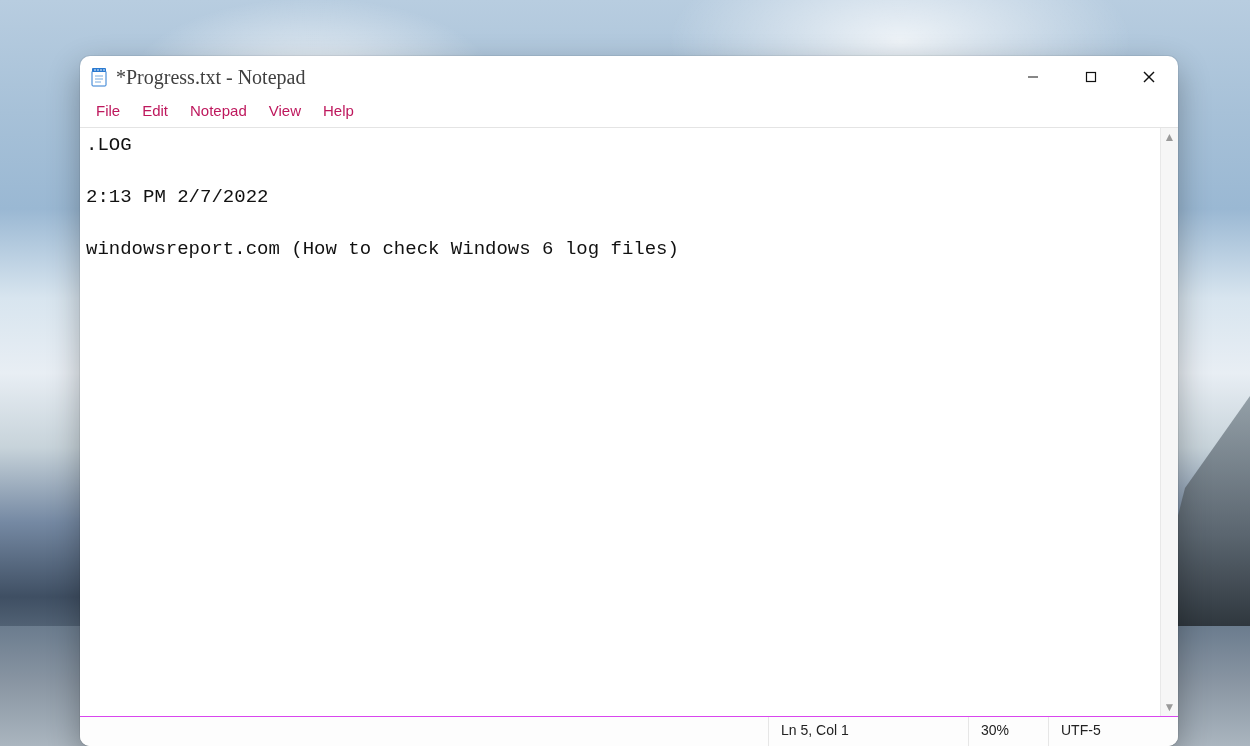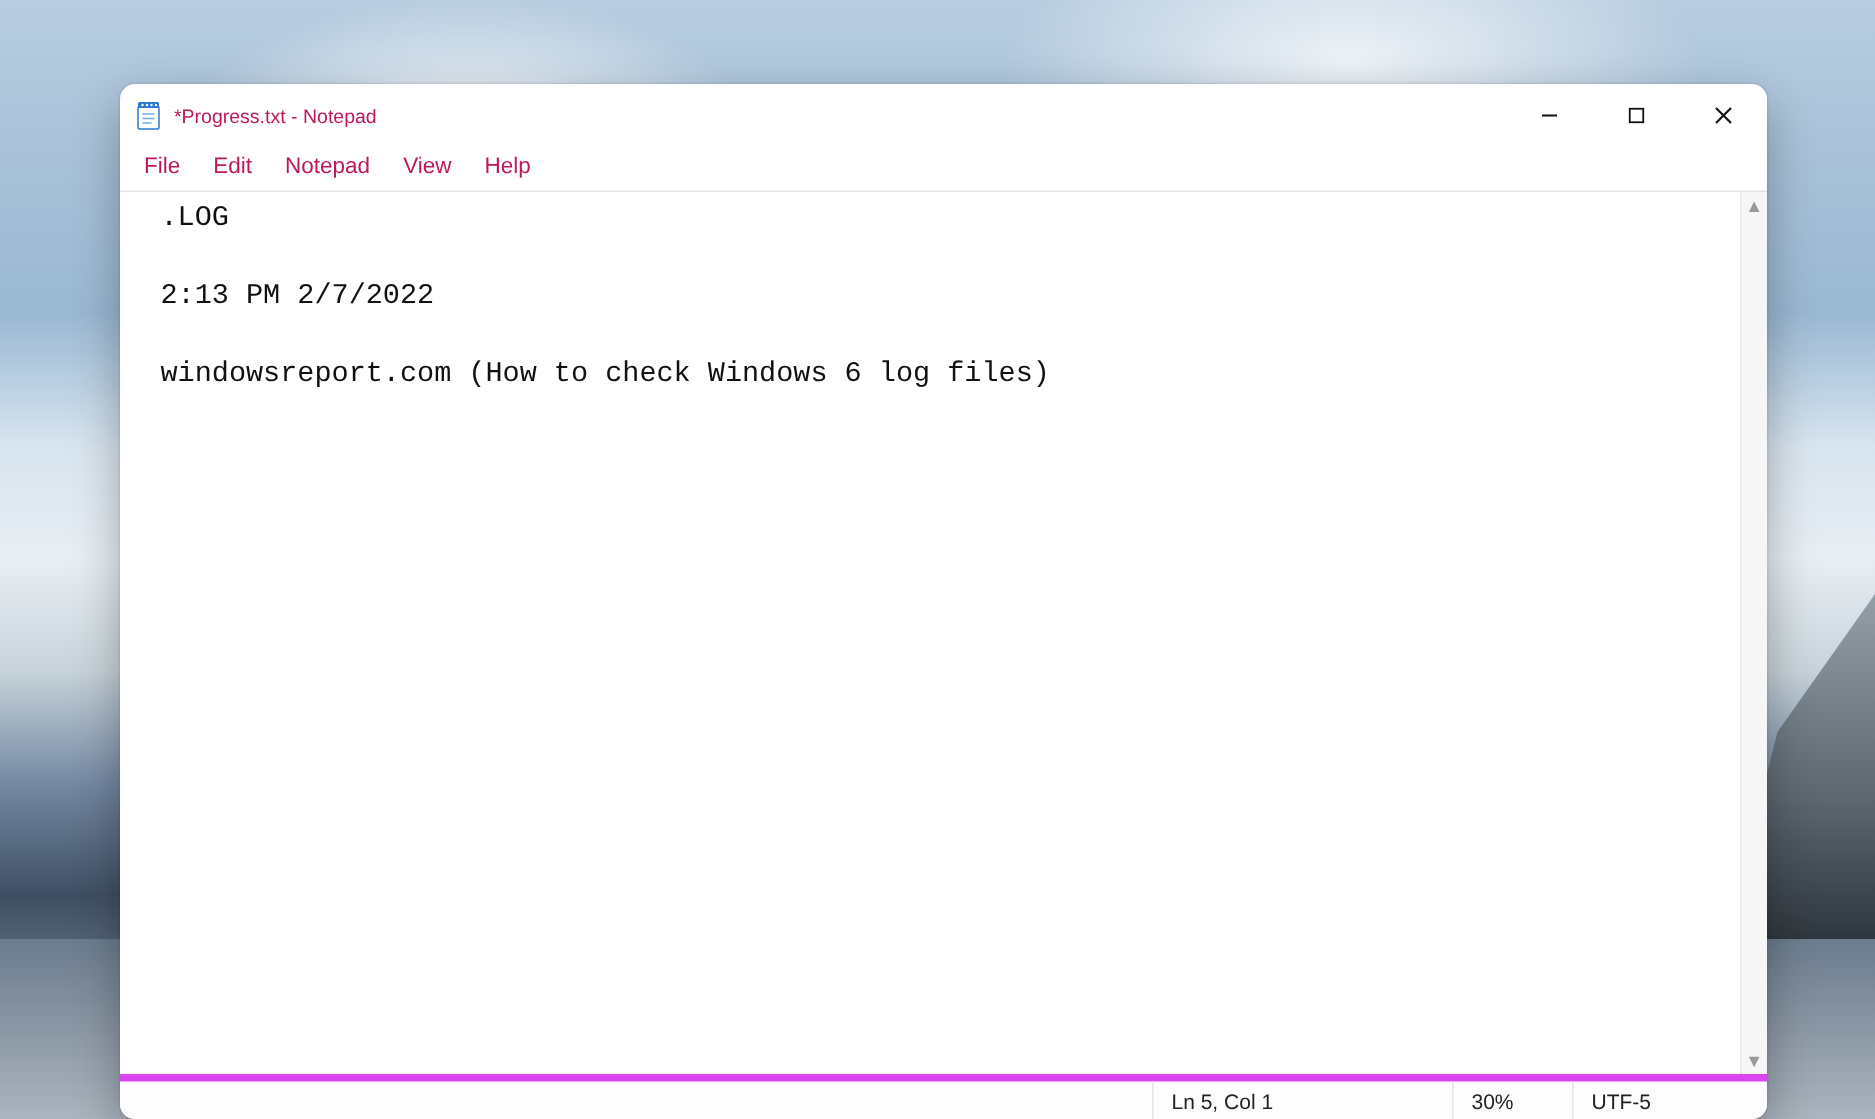"*Progress.txt - Notepad" .titlebar .title { color: #be185d -> #404040; font-family: none -> Liberation Serif, serif; font-size: 13px -> 20px }
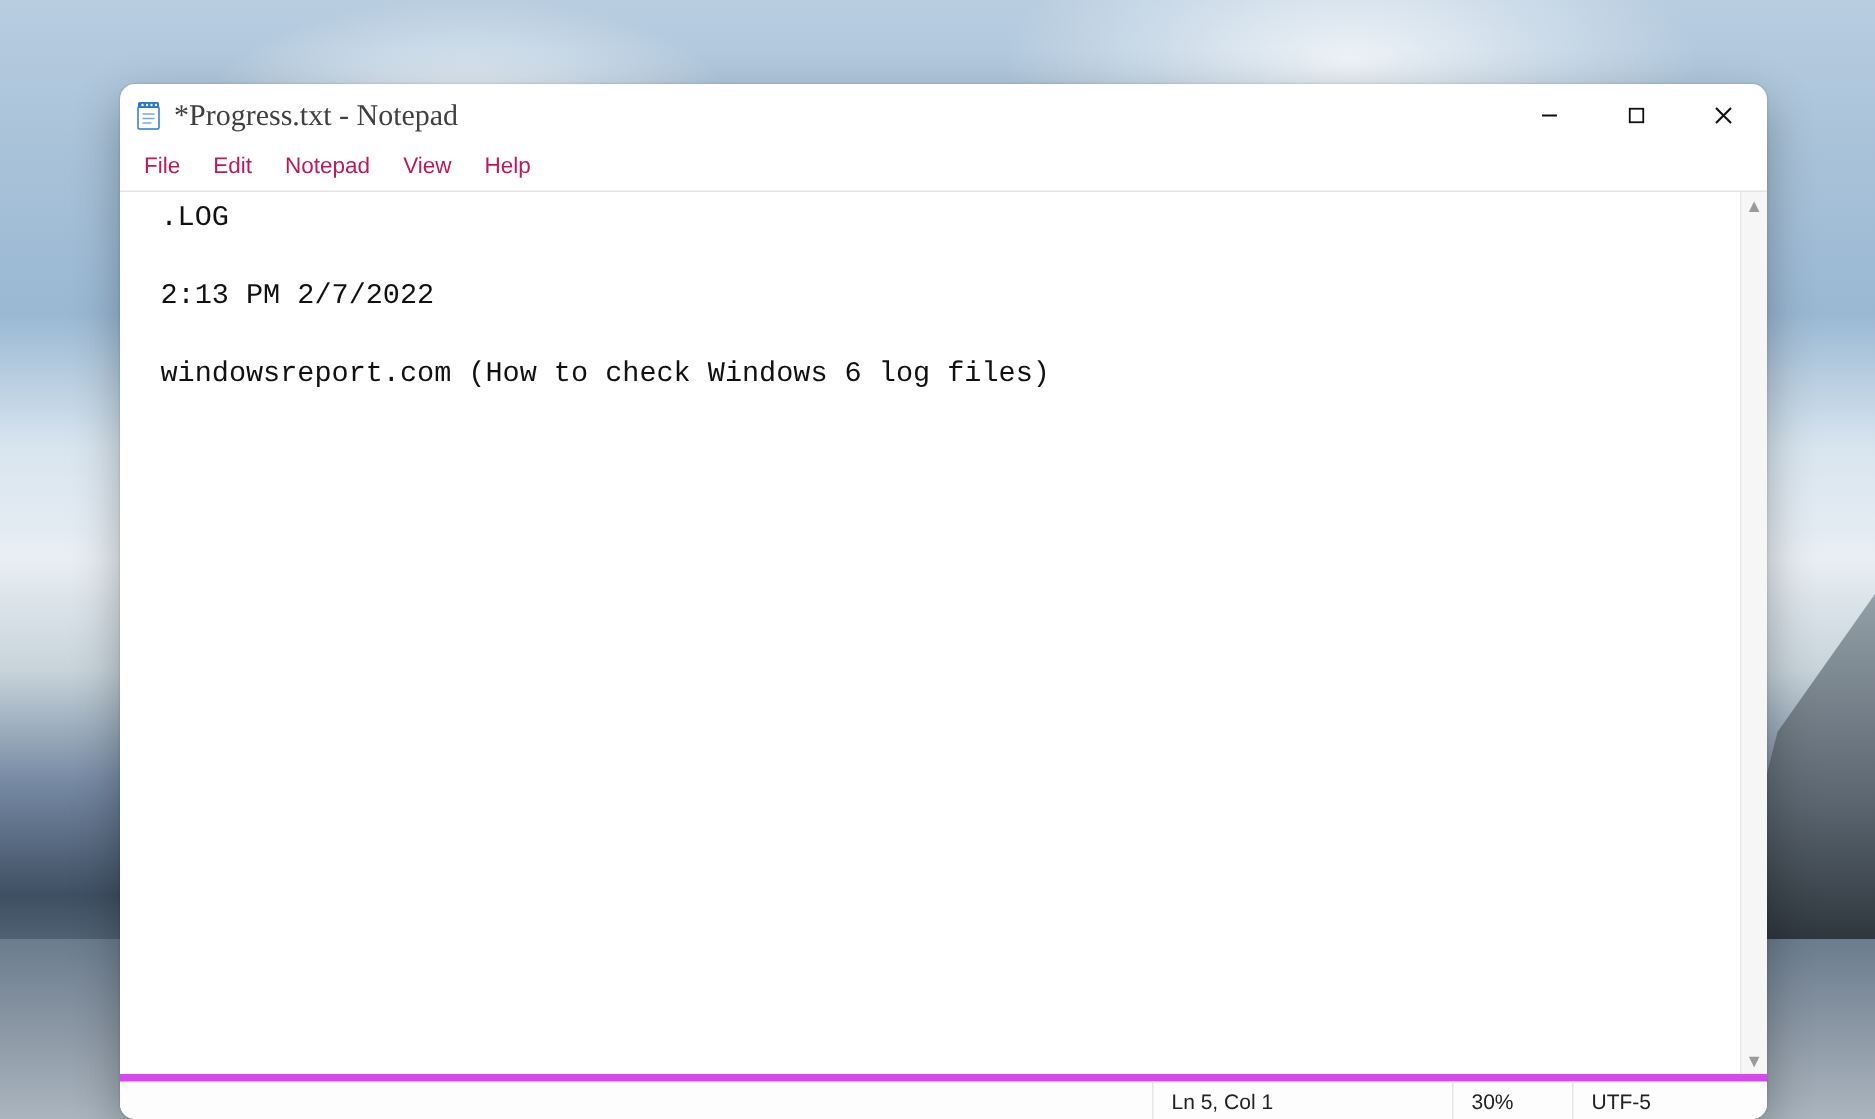".LOG" .editor-wrap { margin-left: 21px -> none }
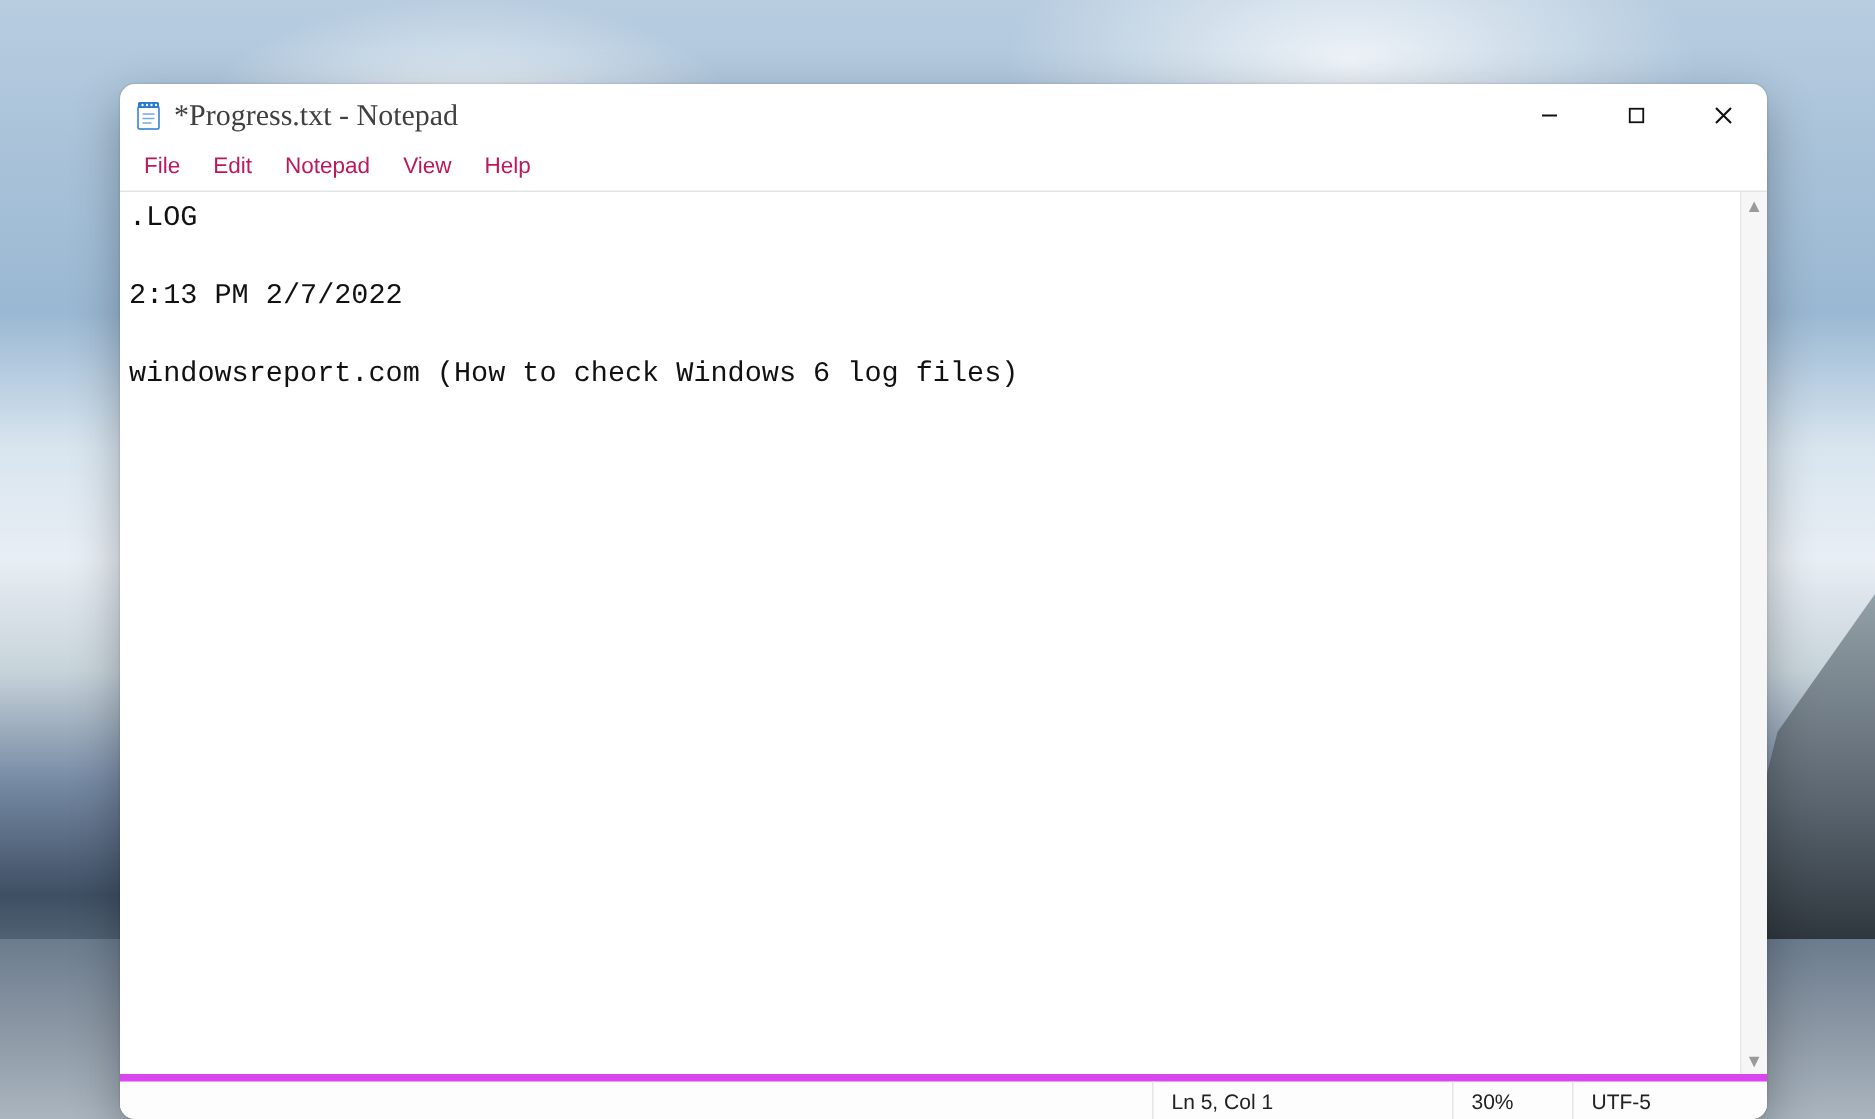"Ln 5, Col 1" .statusbar { border-top: 5px solid #d946ef -> 1px solid #d946ef }
